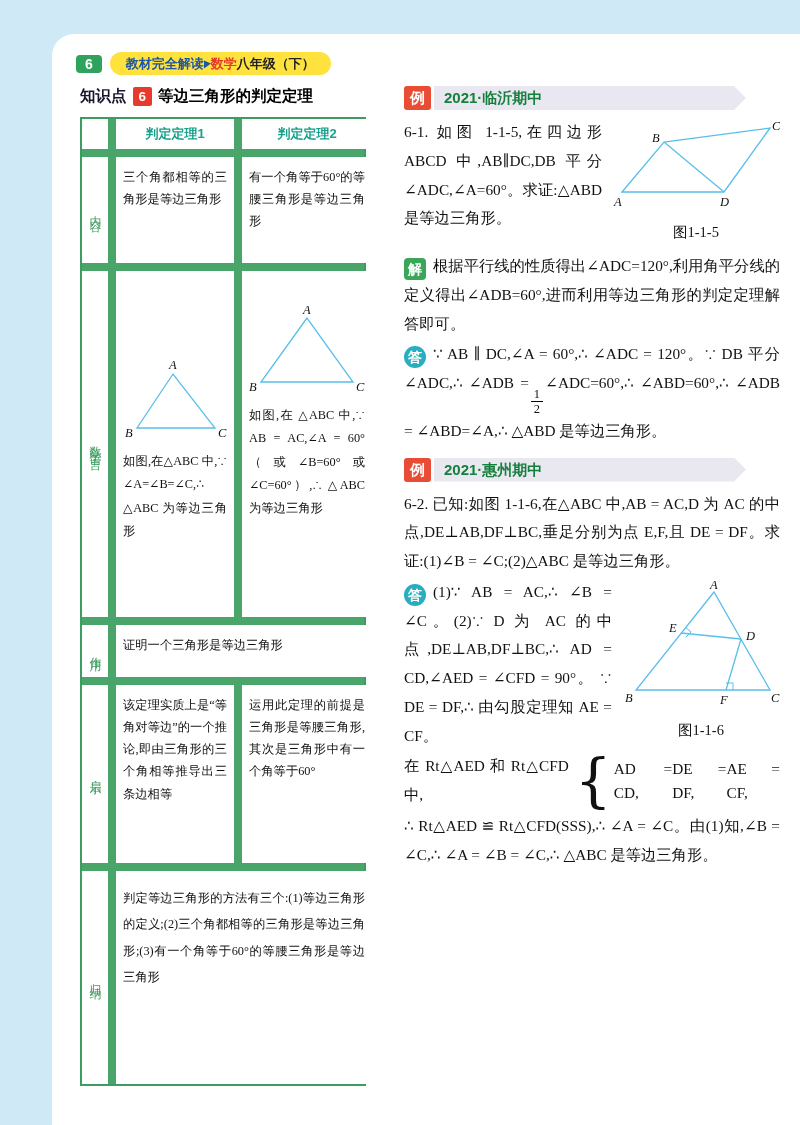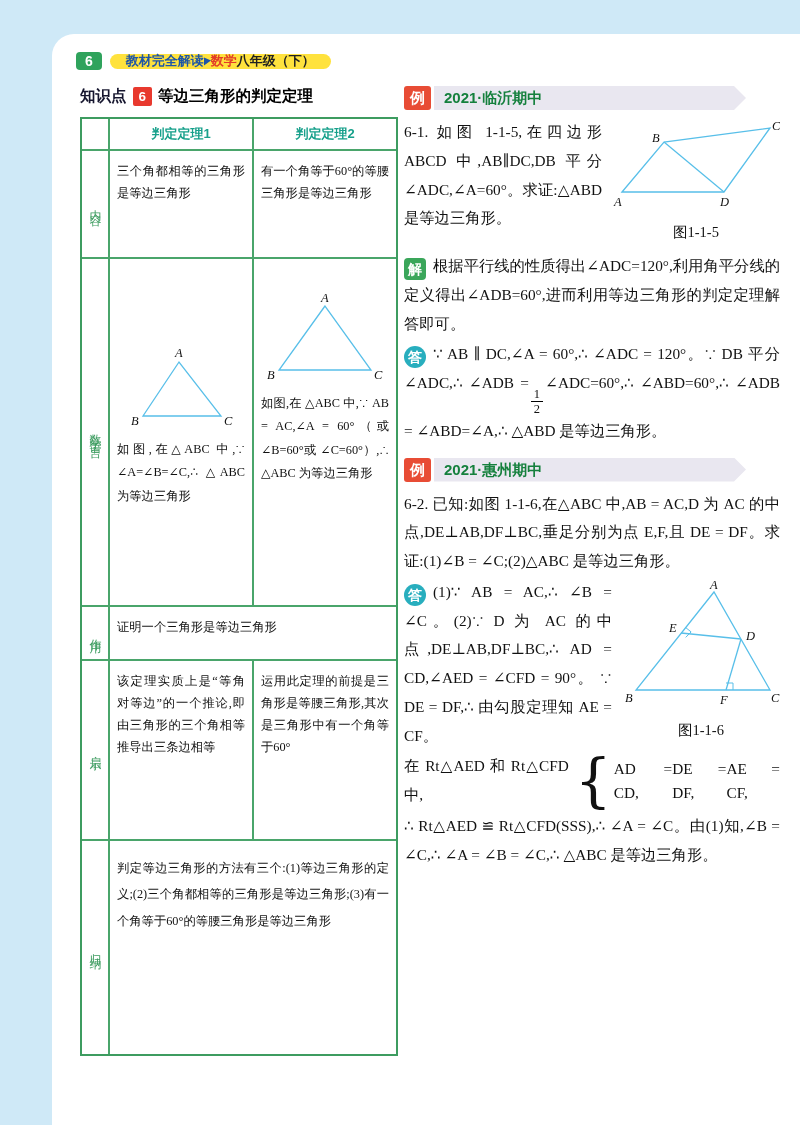"教材完全解读" .band { height: 15px -> 23px }
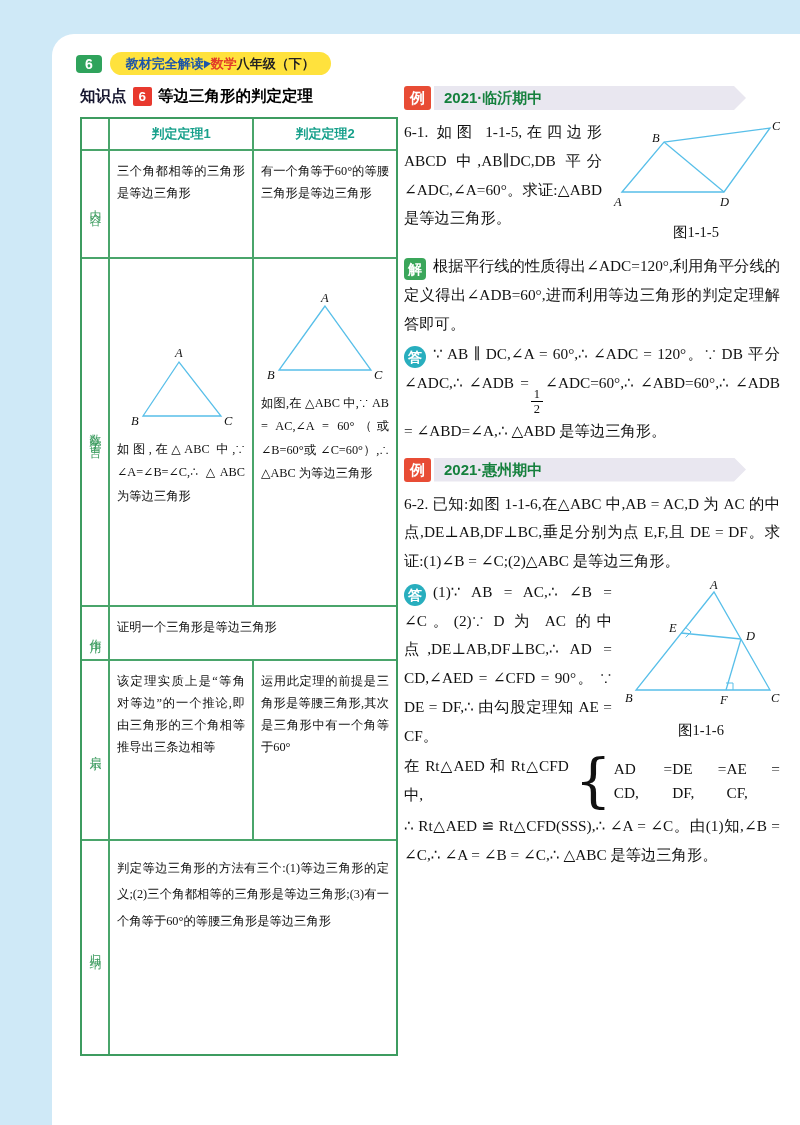"知识点" .col-left { width: 318px -> 286px }
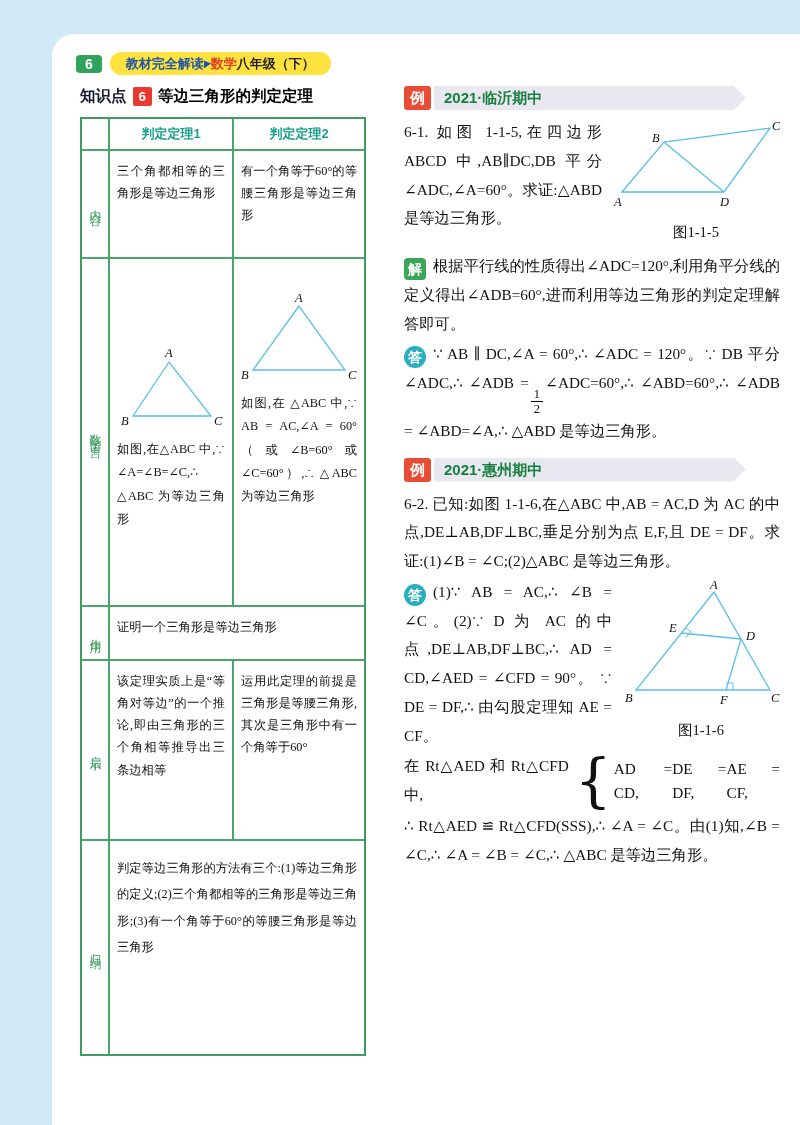"判定定理1" .ktable { gap: 2px -> 8px }
